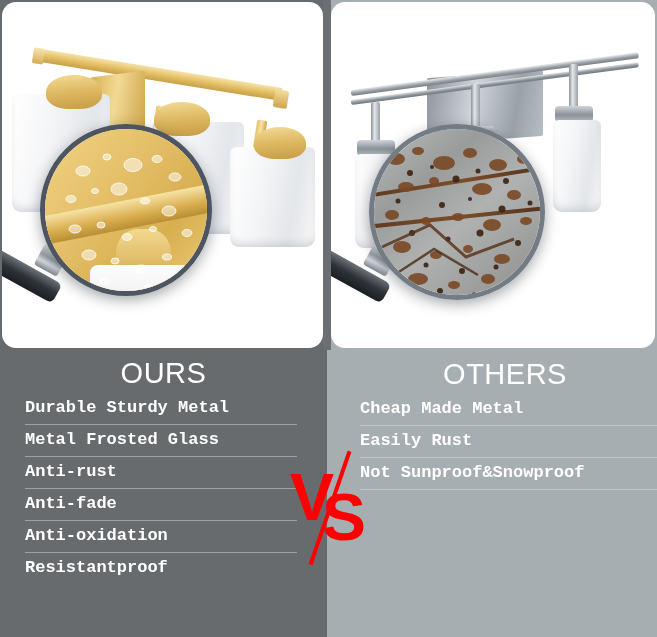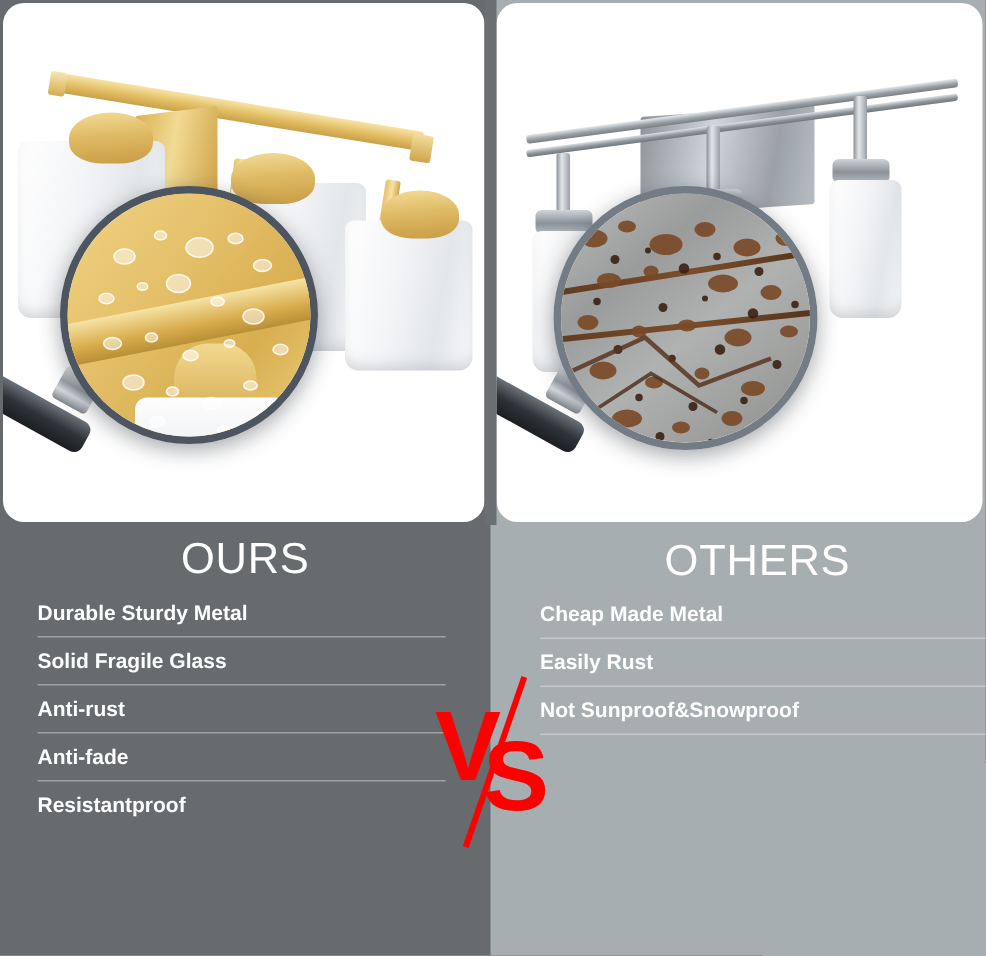"Durable Sturdy Metal" .feature-text { font-family: none -> Liberation Mono, monospace; font-size: 14px -> 17px }
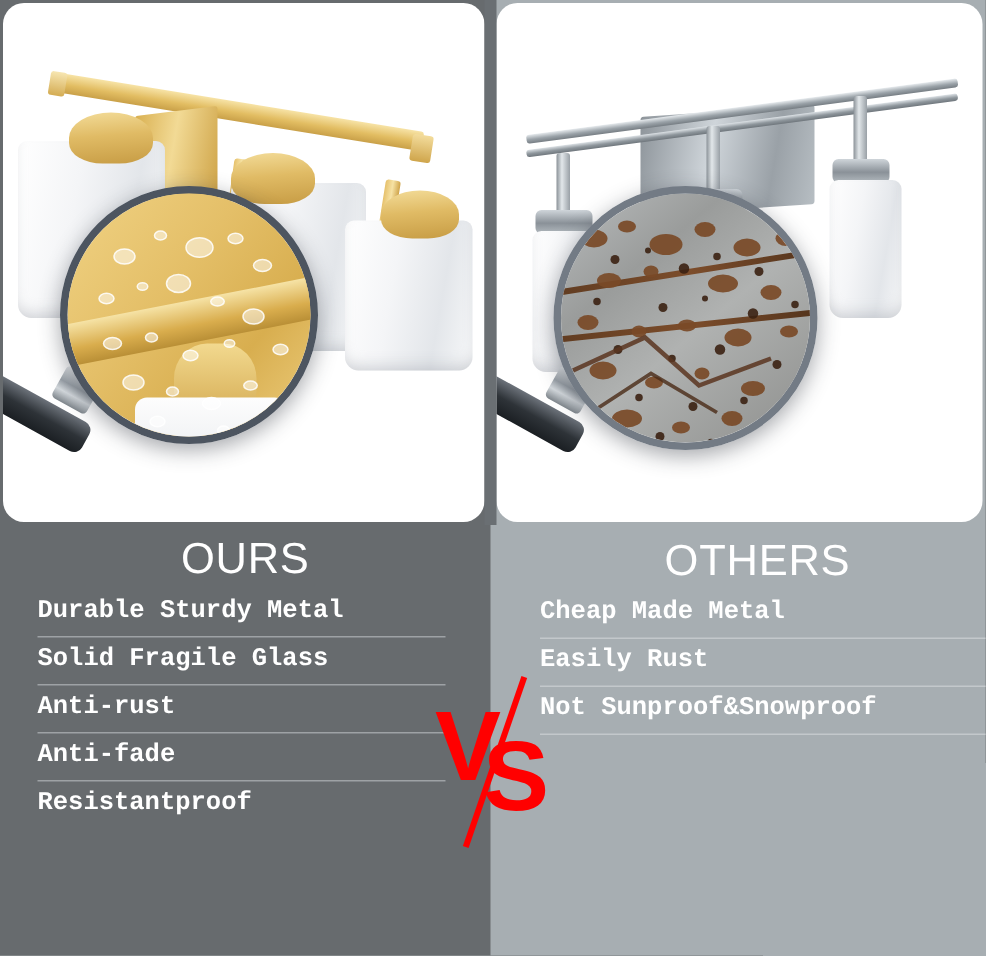"Solid Fragile Glass" div.feature-text { text: Solid Fragile -> Metal Frosted }
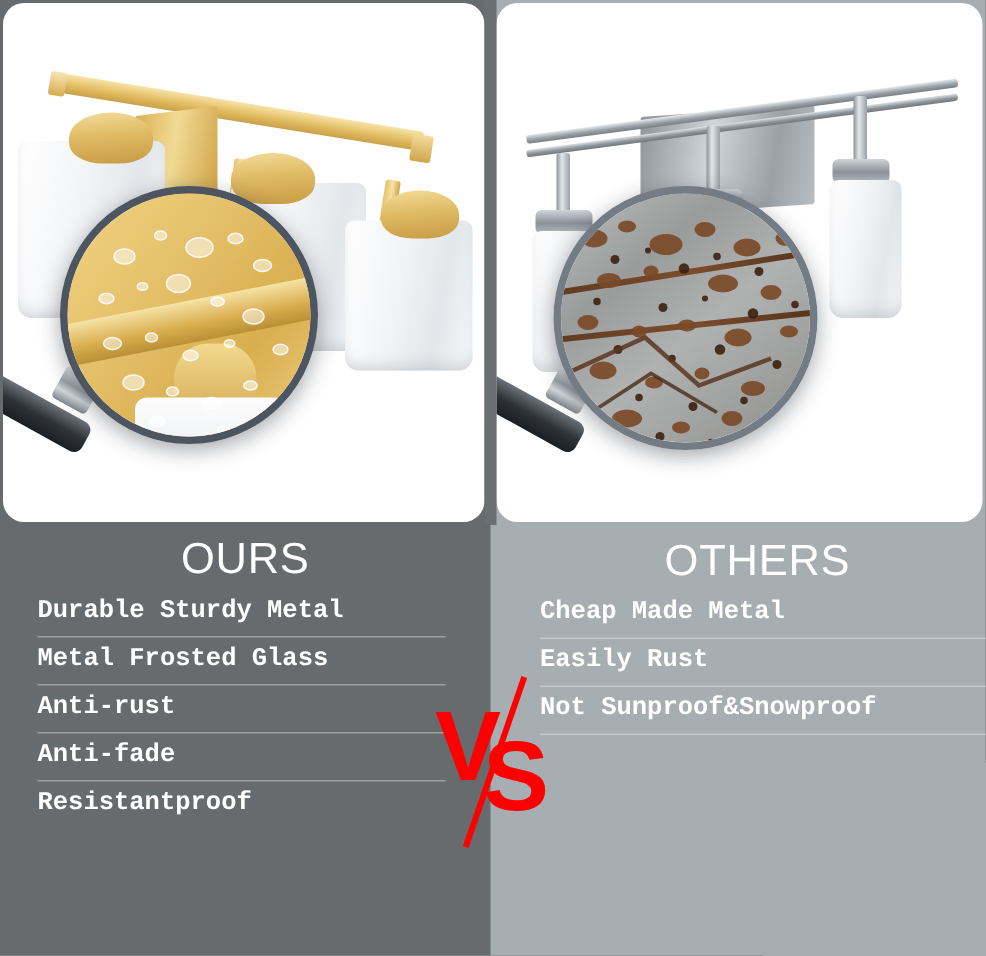"Anti-oxidation" div.feature-row { html: none -> <div> <div>Anti-oxidation</div> <div></div> </div> }
